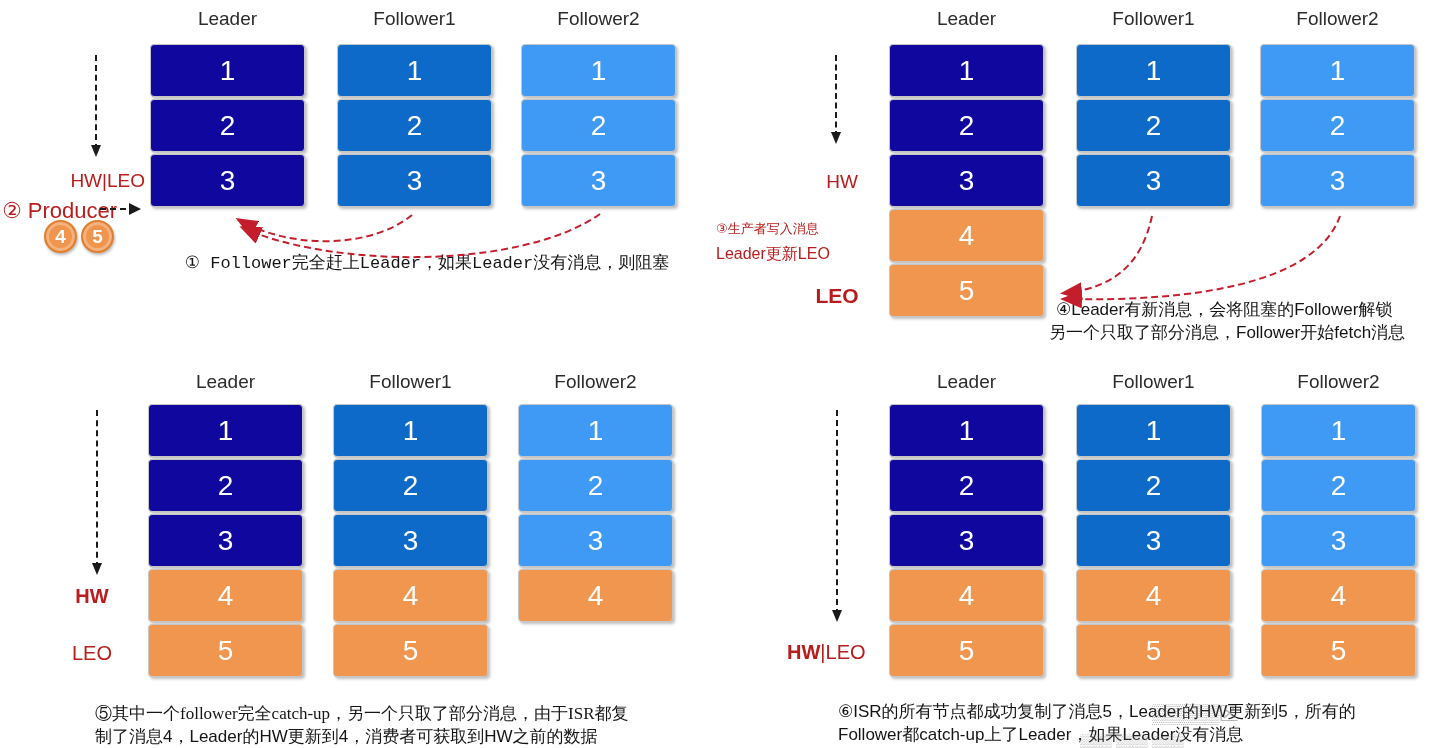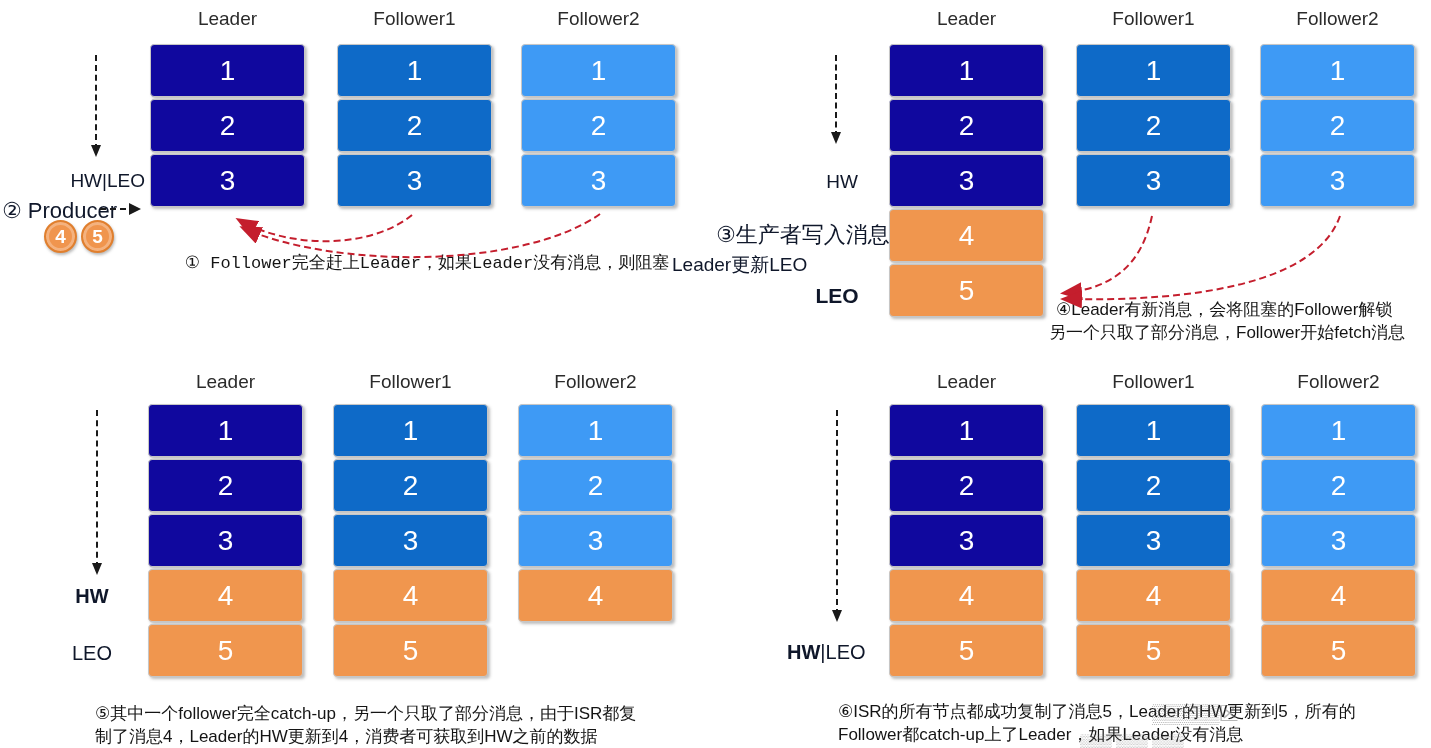"HW|LEO" .lbl { color: #0f172a -> #b91c1c }
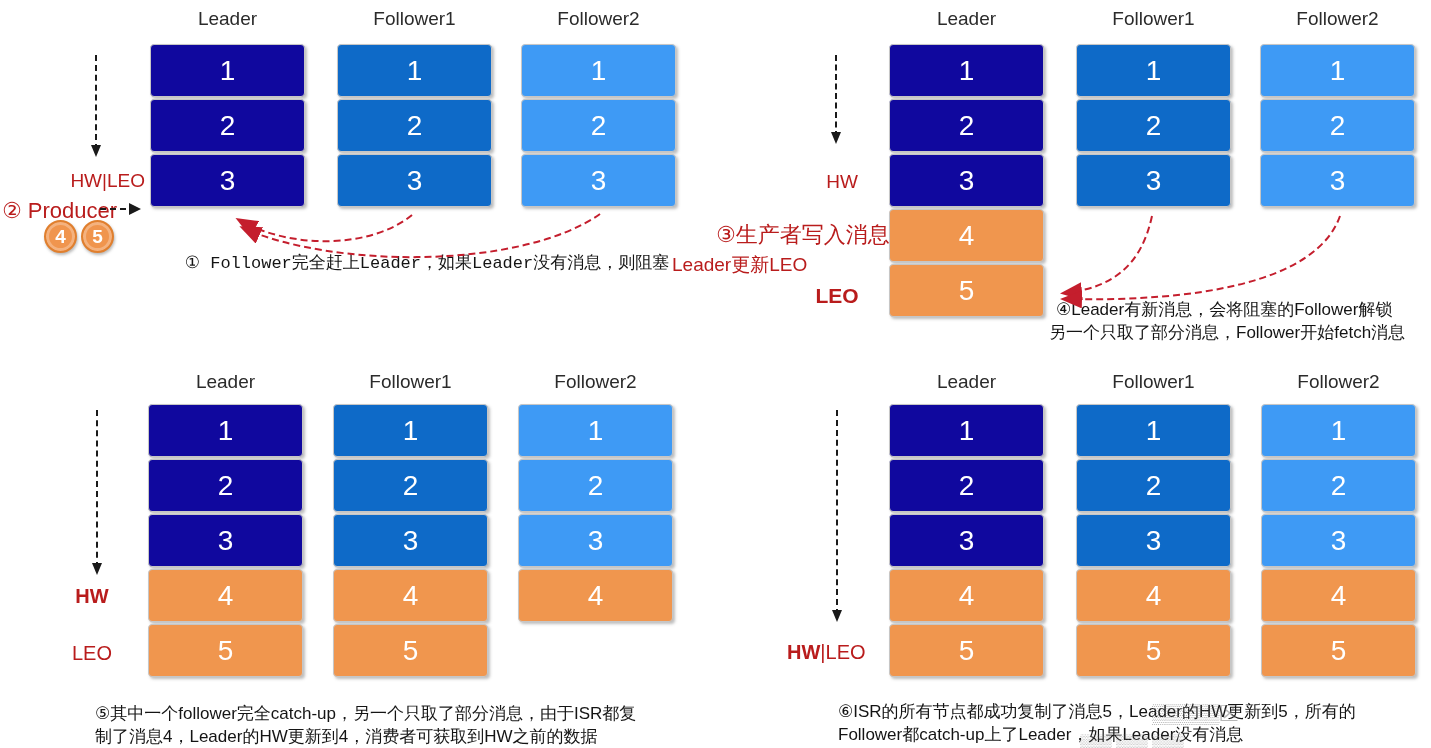"③生产者写入消息" div.lbl { font-size: 22px -> 13px }
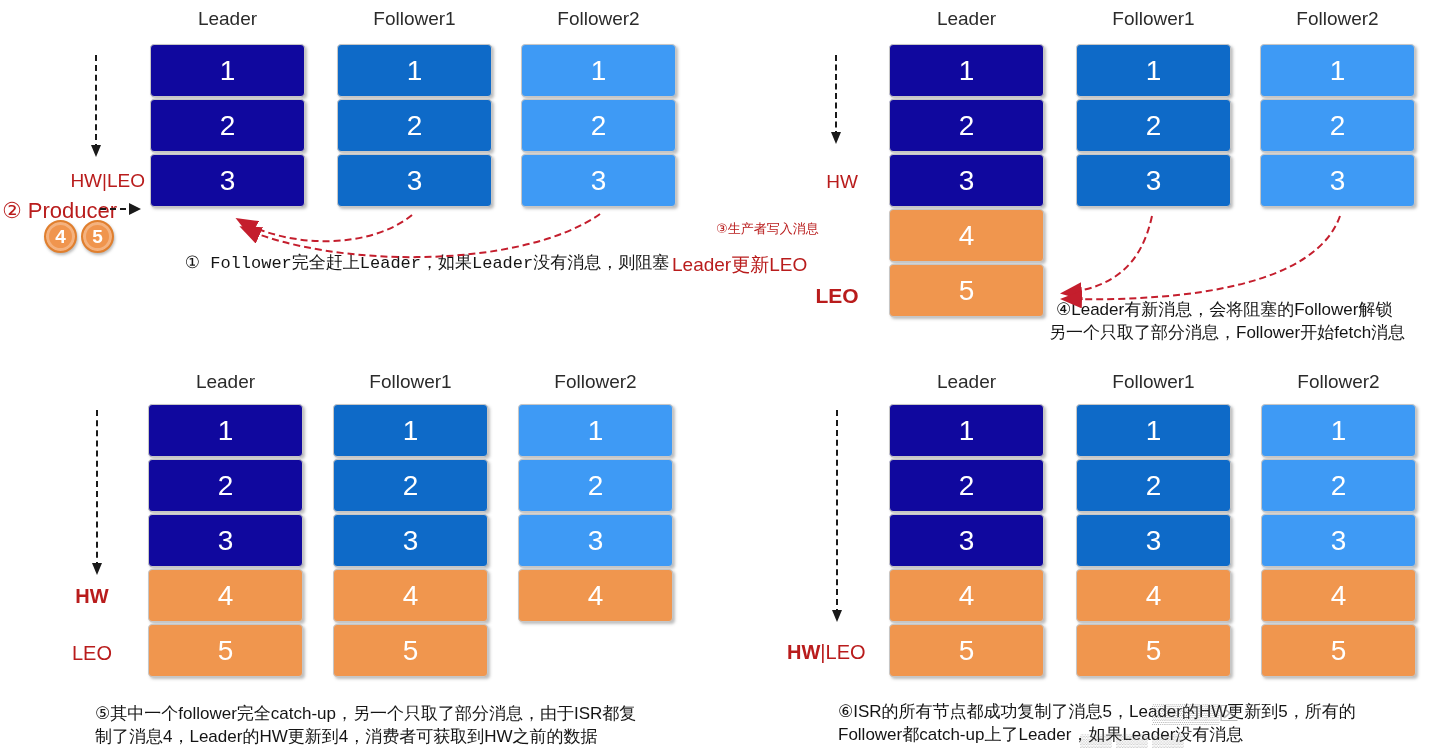"Leader更新LEO" div.lbl { font-size: 19px -> 16px; left: 672px -> 716px; margin-top: 8px -> none }
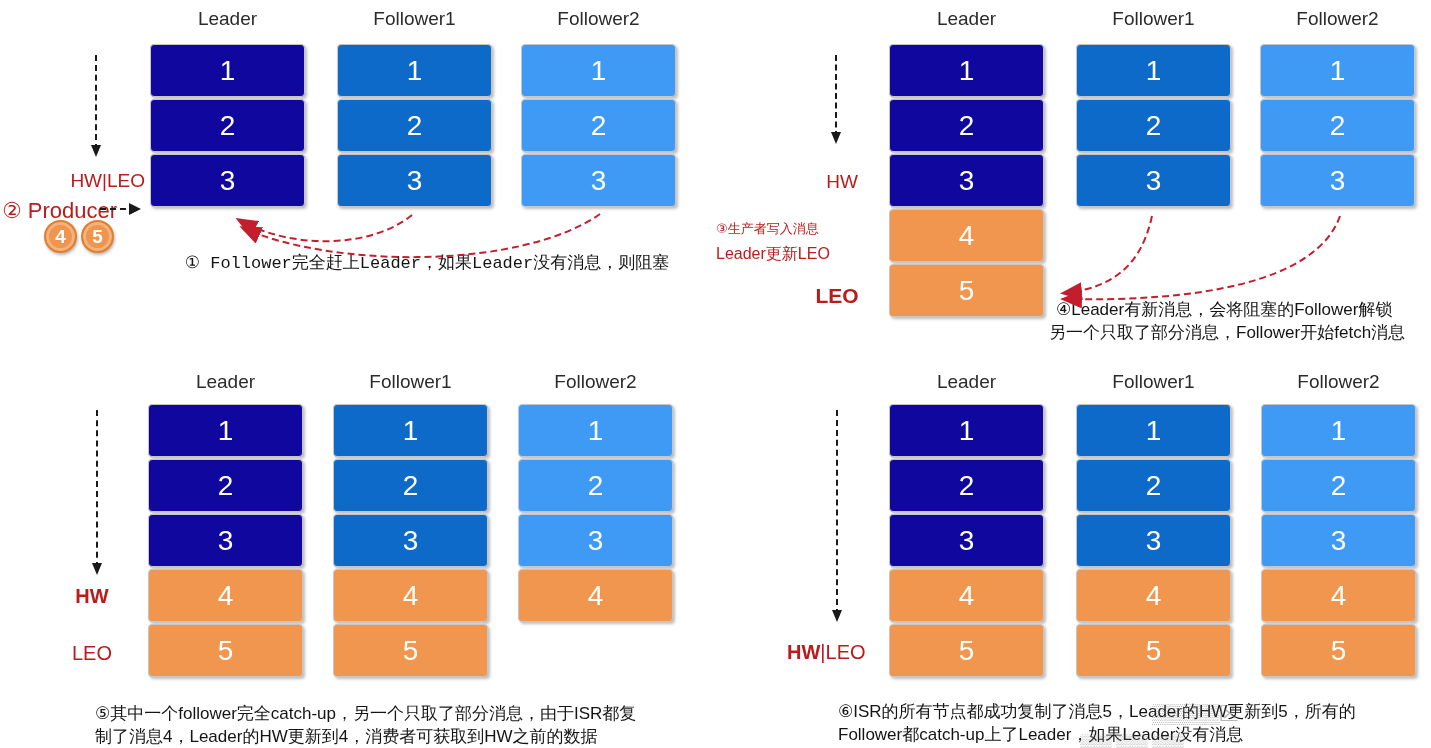"⑤其中一个follower完全catch-up，另一个只取了部分消息，由于ISR" div.caption { font-family: none -> Liberation Serif, serif }
